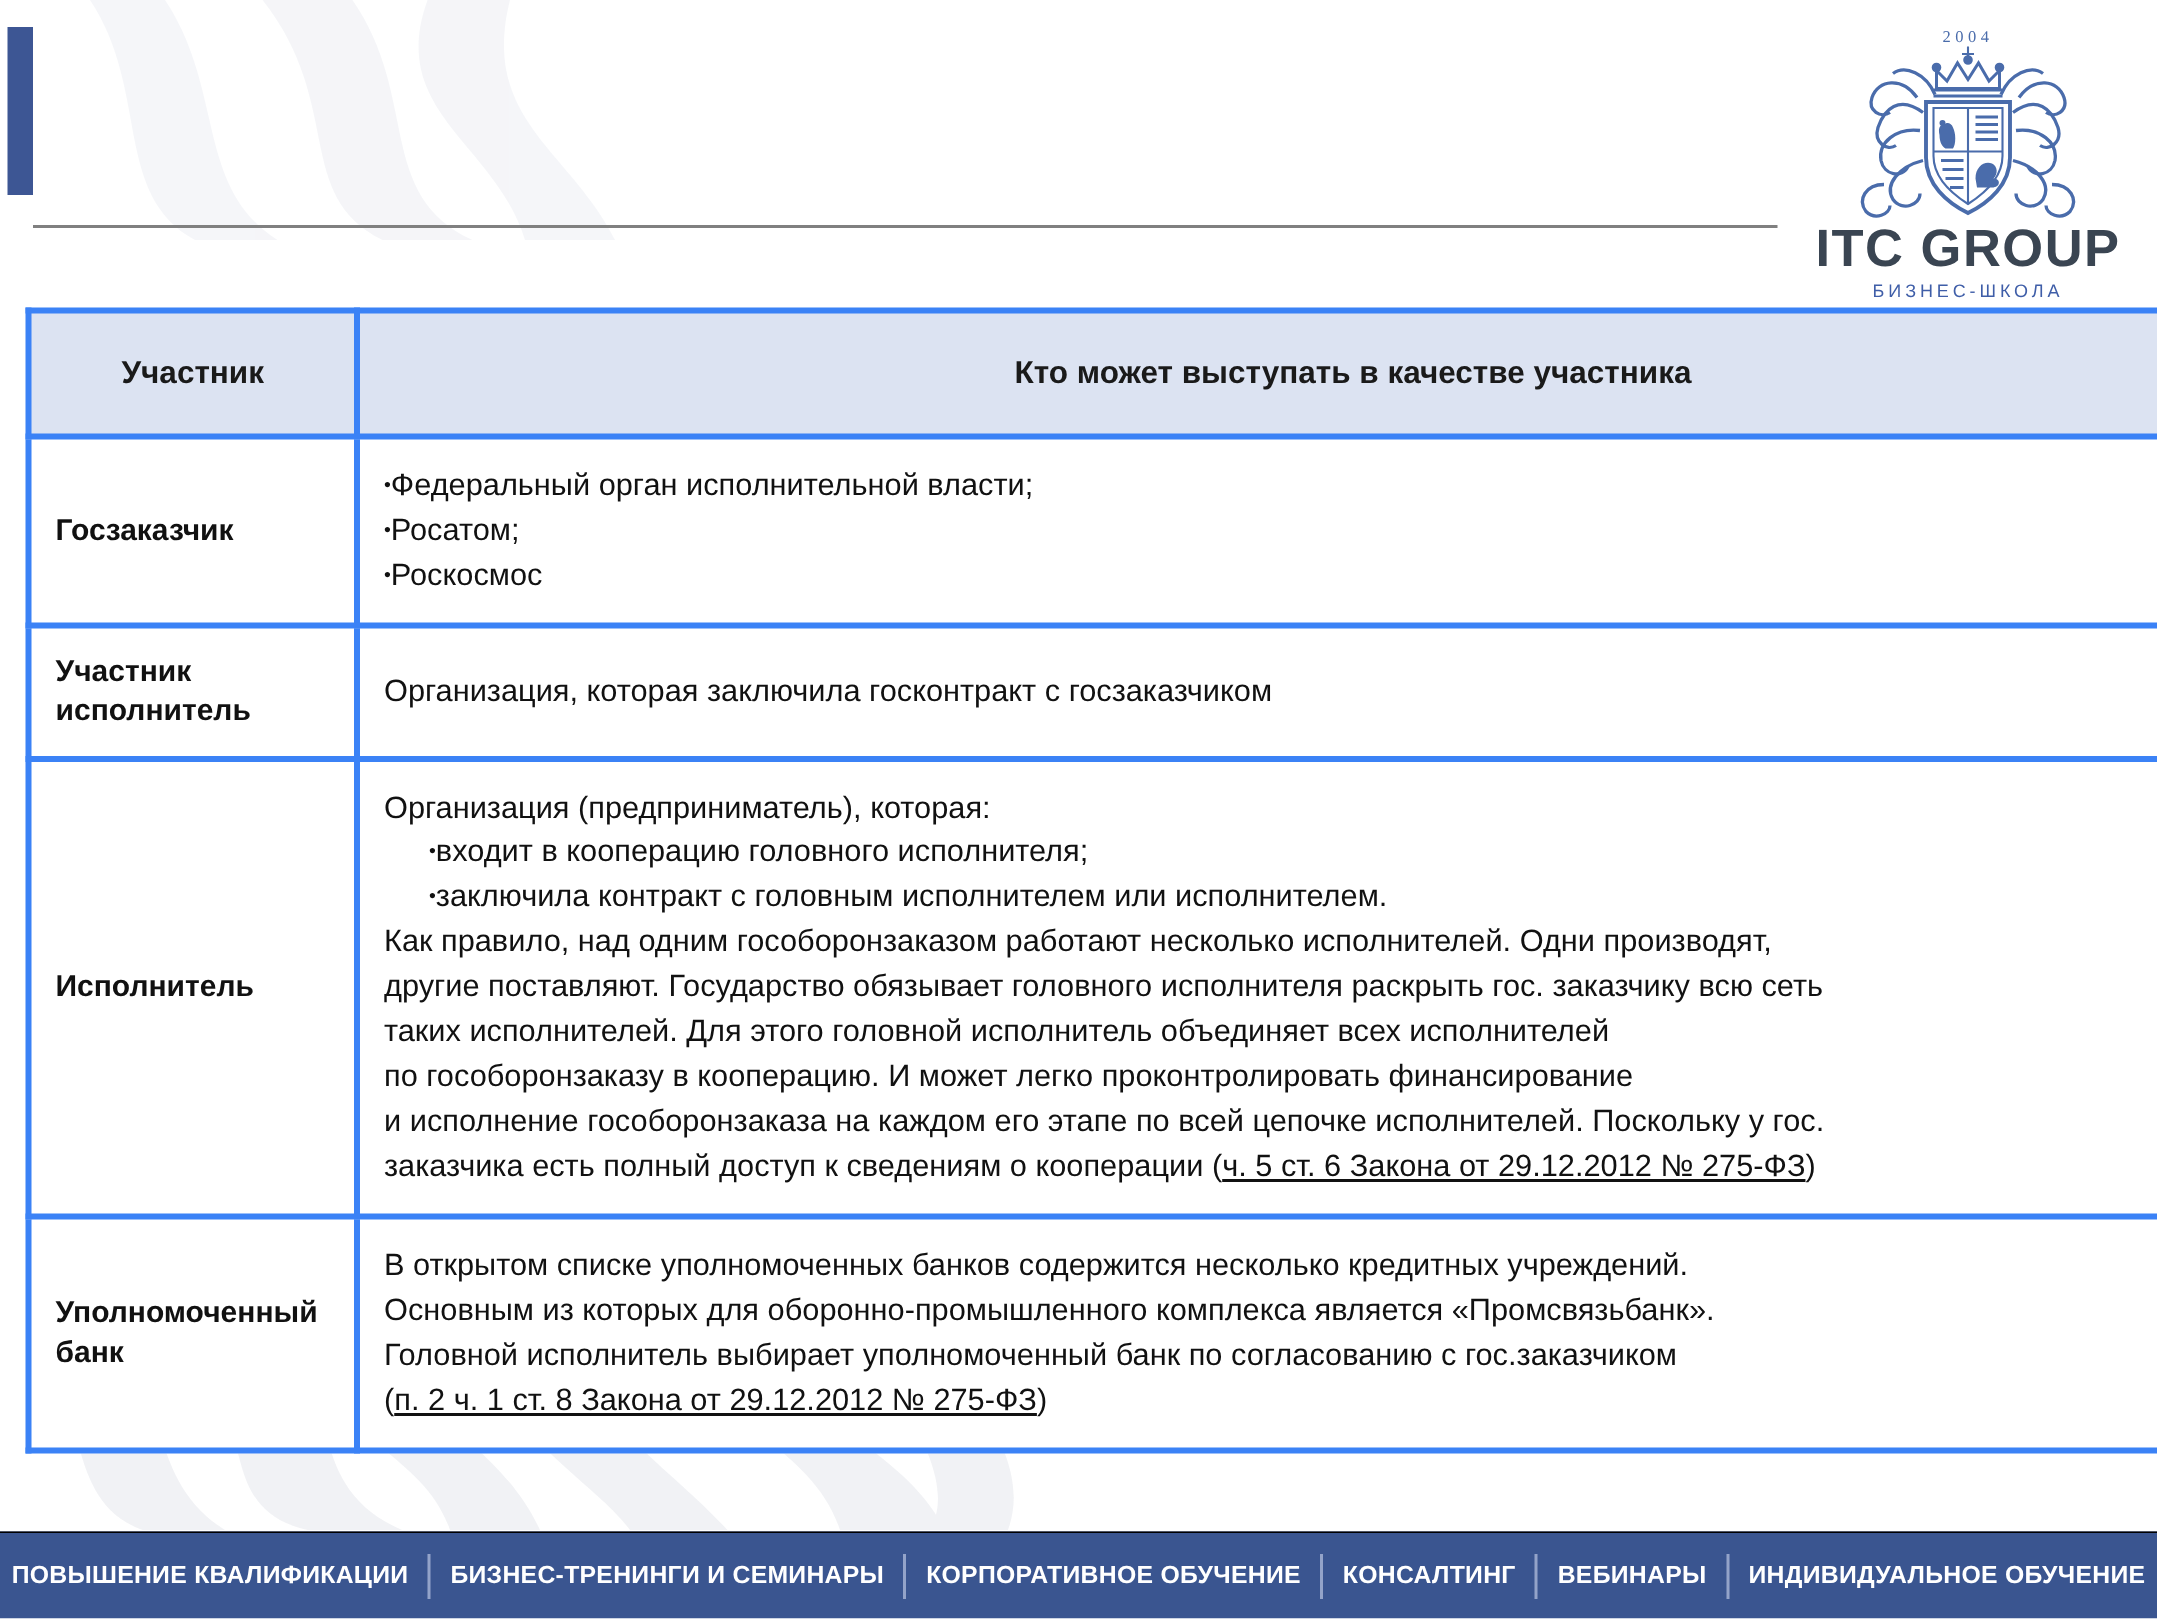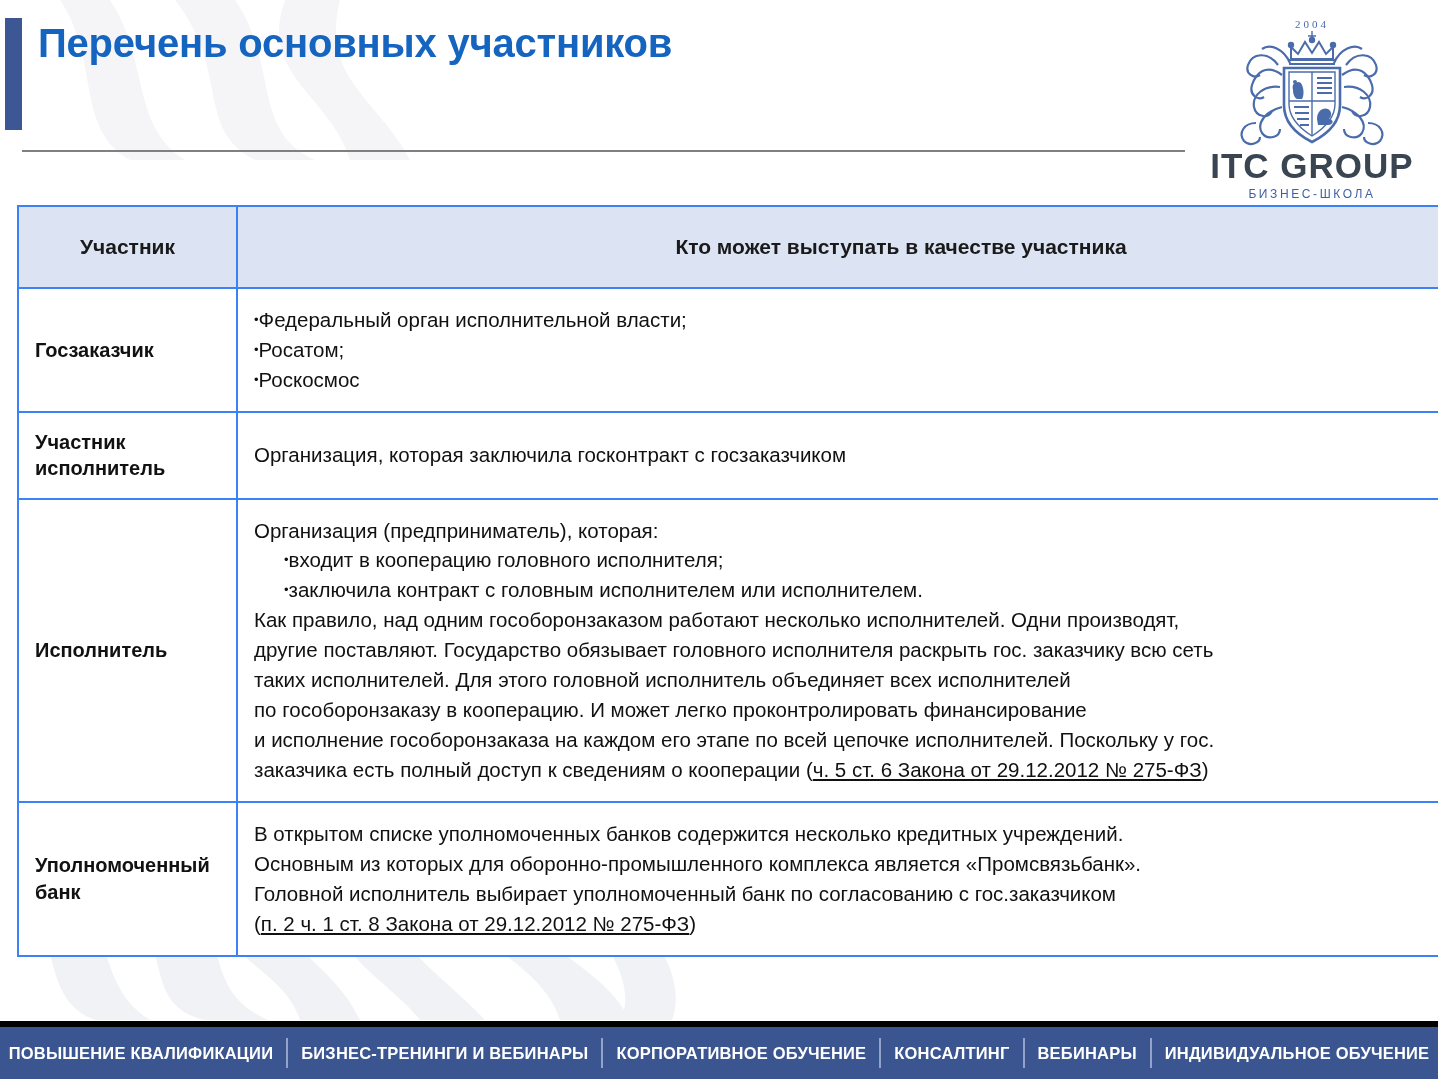"Перечень основных участников" div { html: <div>Перечень основных участников</div> -> none }
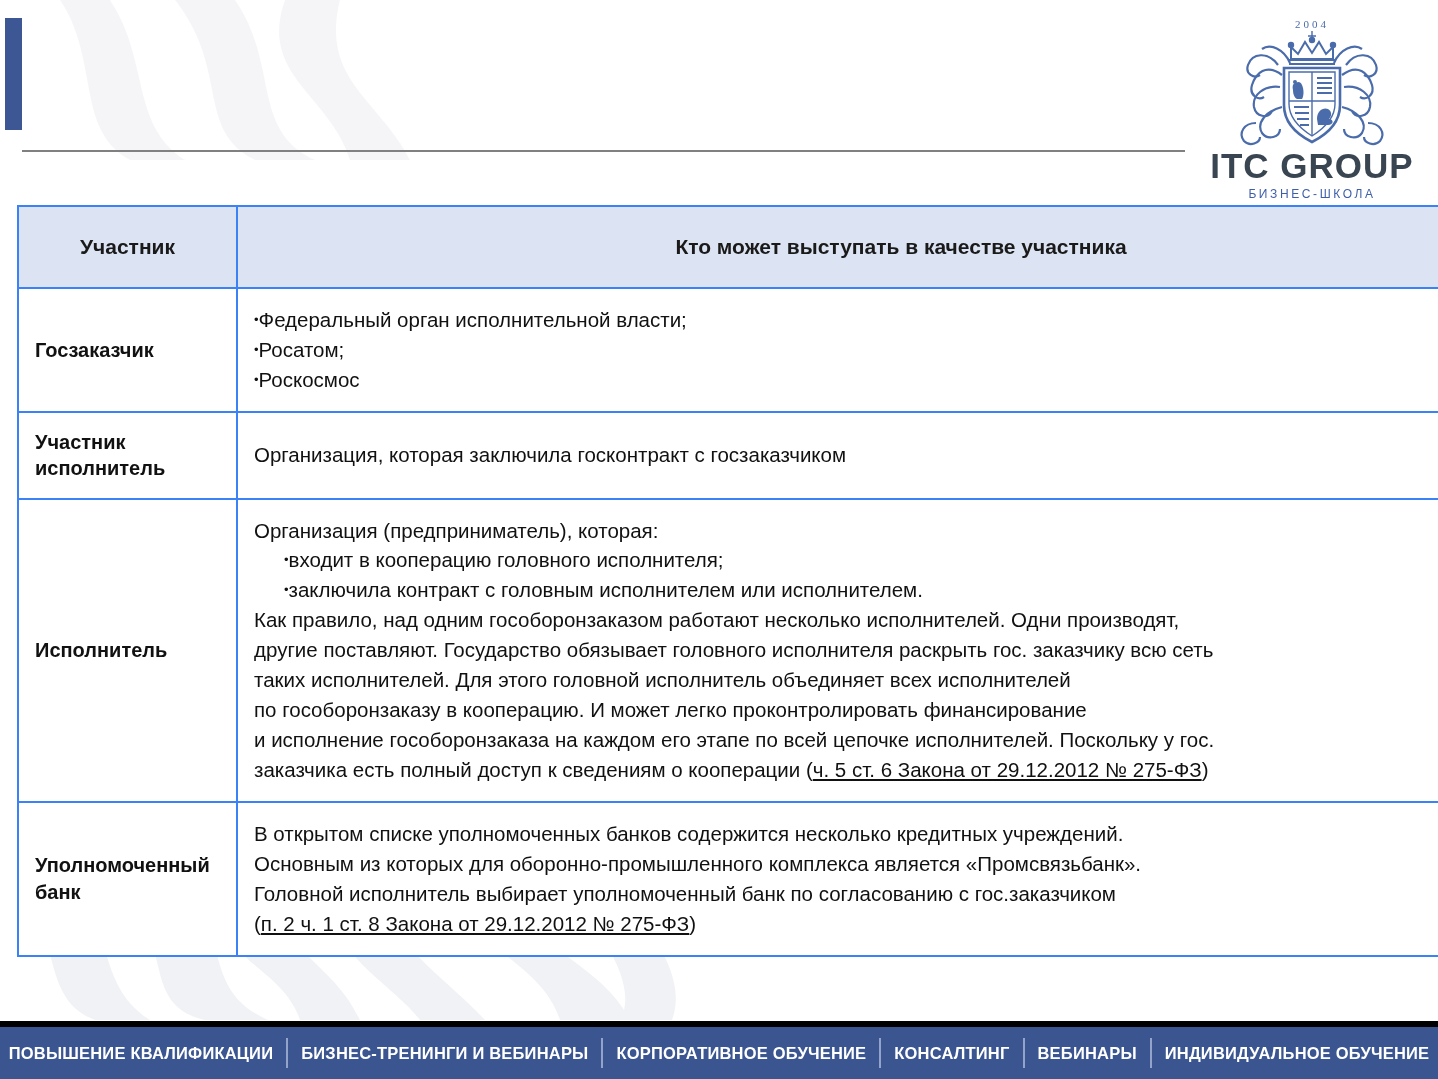"Участник" #participants-table td, #participants-table th { border: 2px solid #3b82f6 -> 4px solid #3b82f6 }
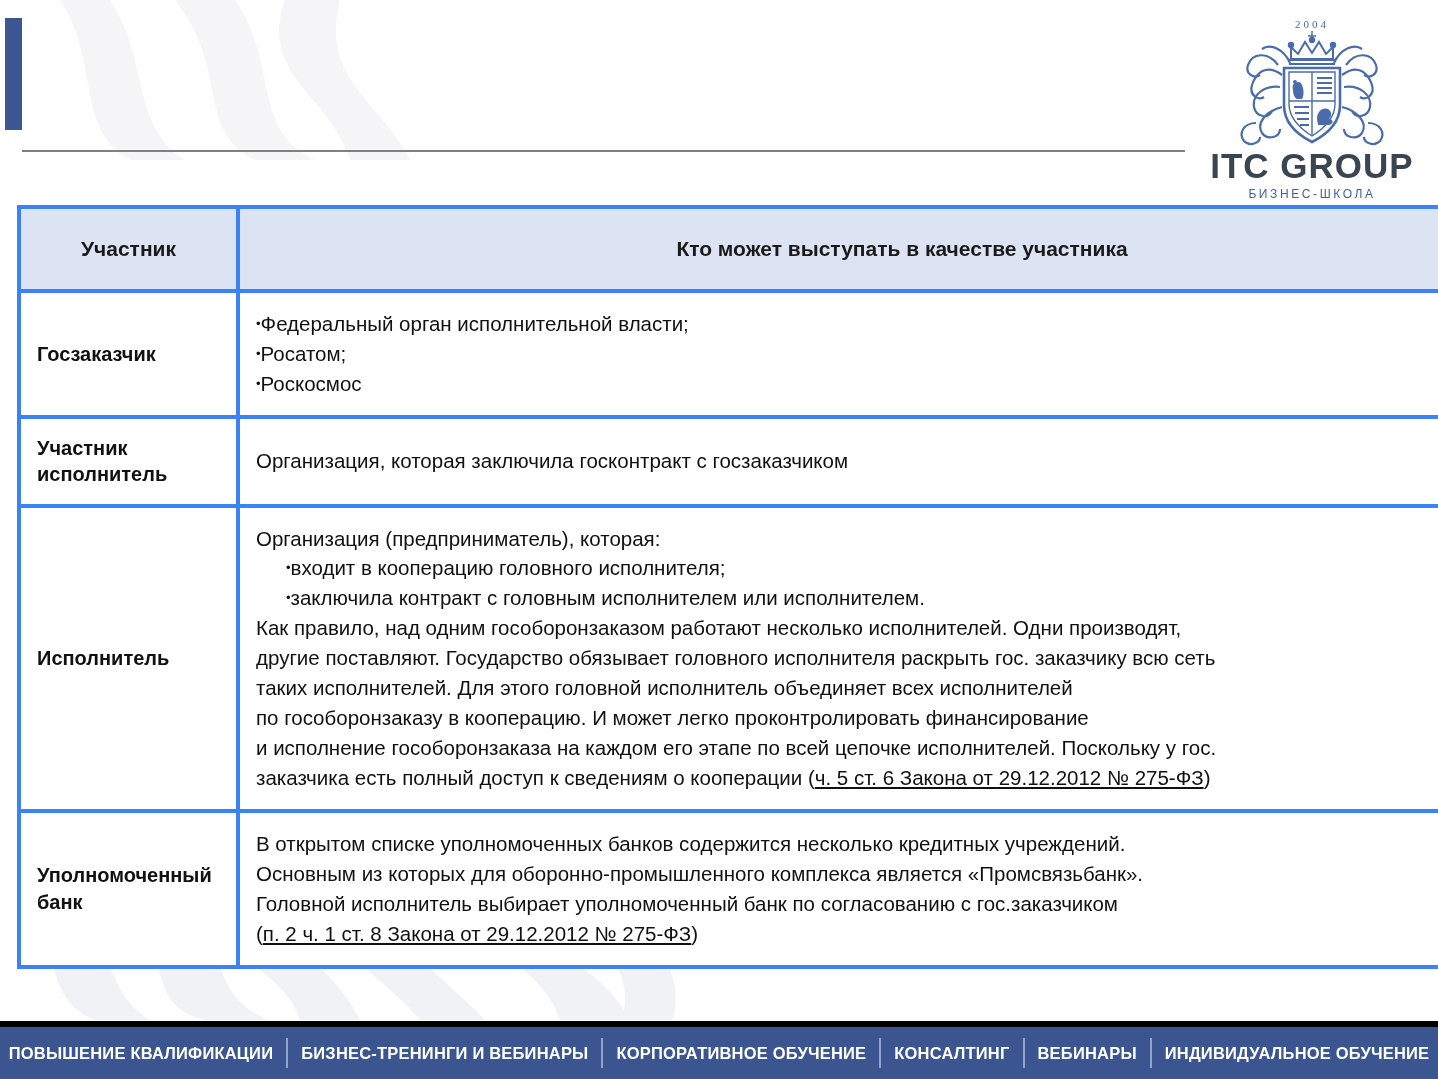"ПОВЫШЕНИЕ КВАЛИФИКАЦИИ" #footer-bar { border-top: 6px solid #000000 -> 1px solid #000000 }
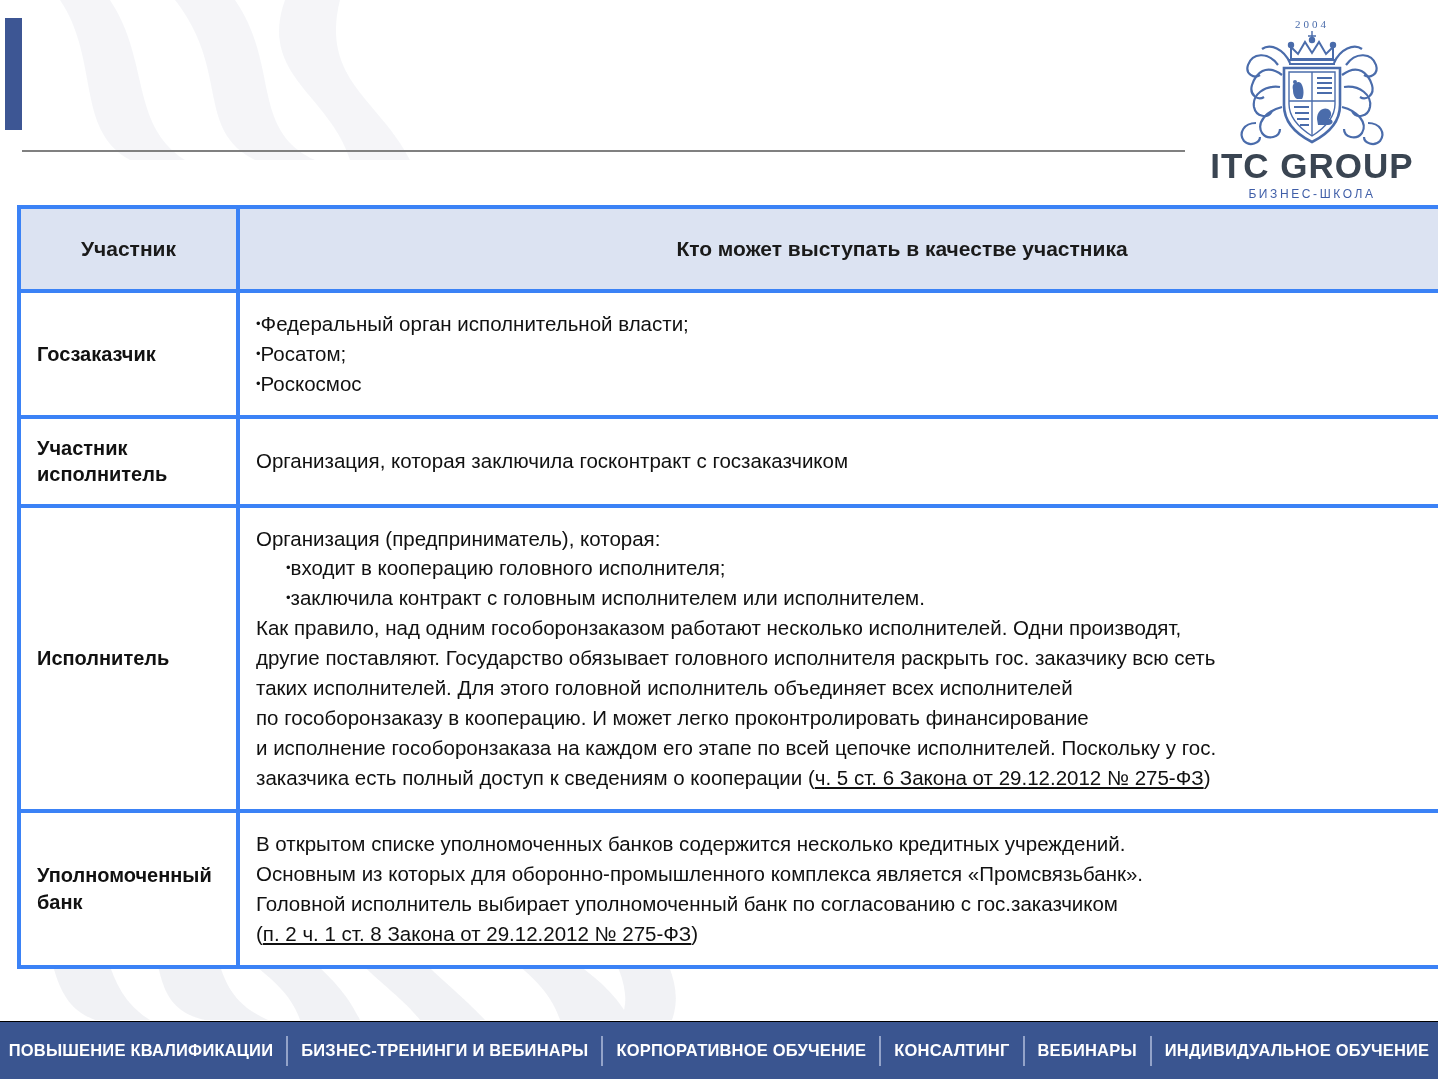"БИЗНЕС-ТРЕНИНГИ И ВЕБИНАРЫ" div.footer-item { text: ВЕБИНАРЫ -> СЕМИНАРЫ }
